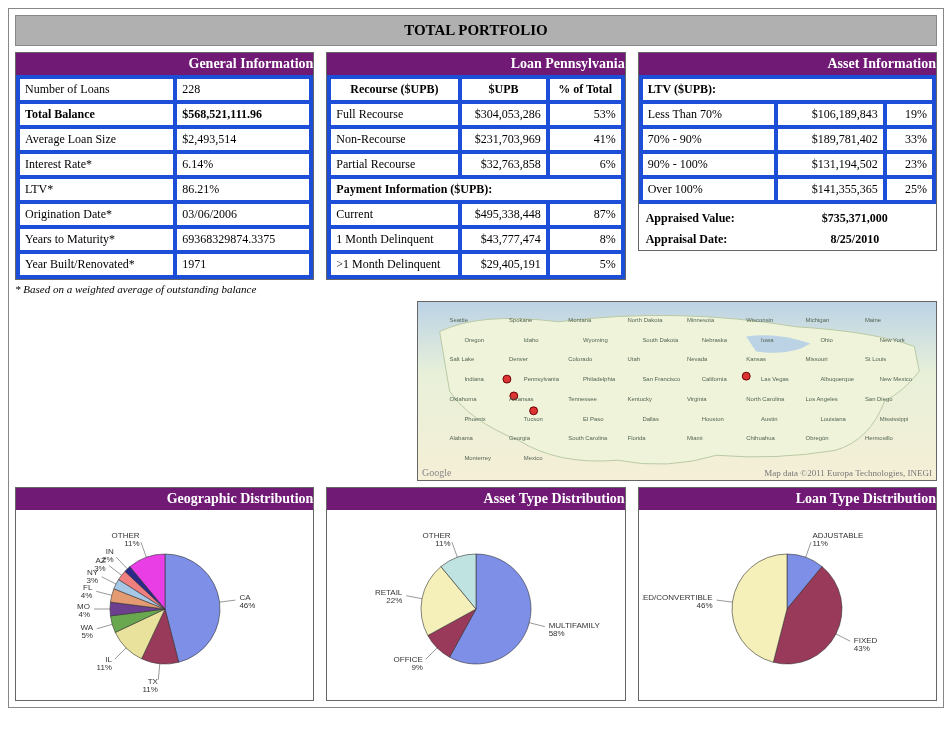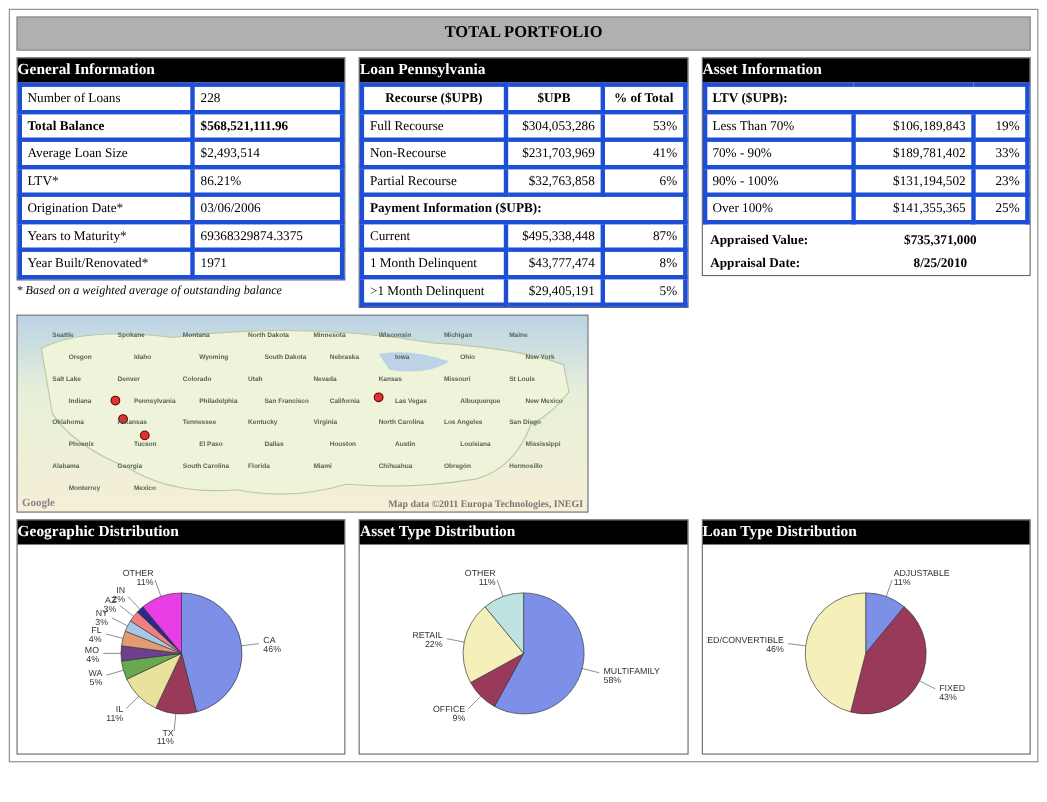"General Information" .panel-header { background: #000000 -> #701a75; text-align: left -> right }
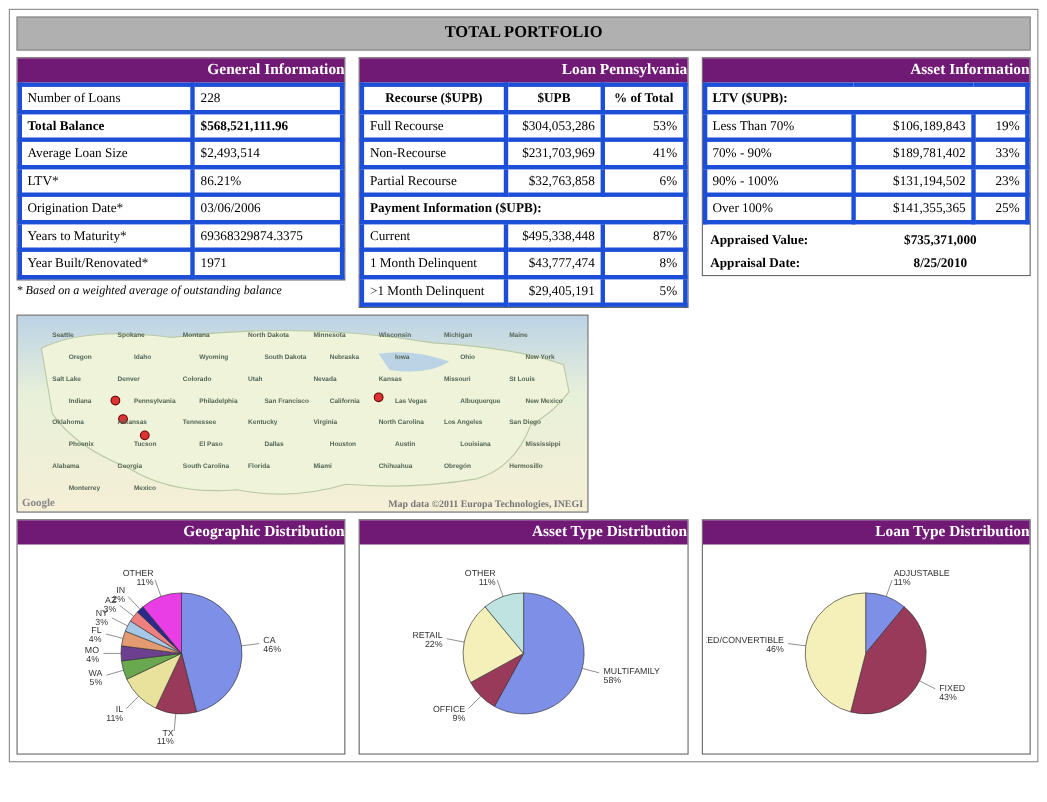"Interest Rate*" tr { html: none -> <tr> <td>Interest Rate*</td> <td>6.14%</td> </tr> }
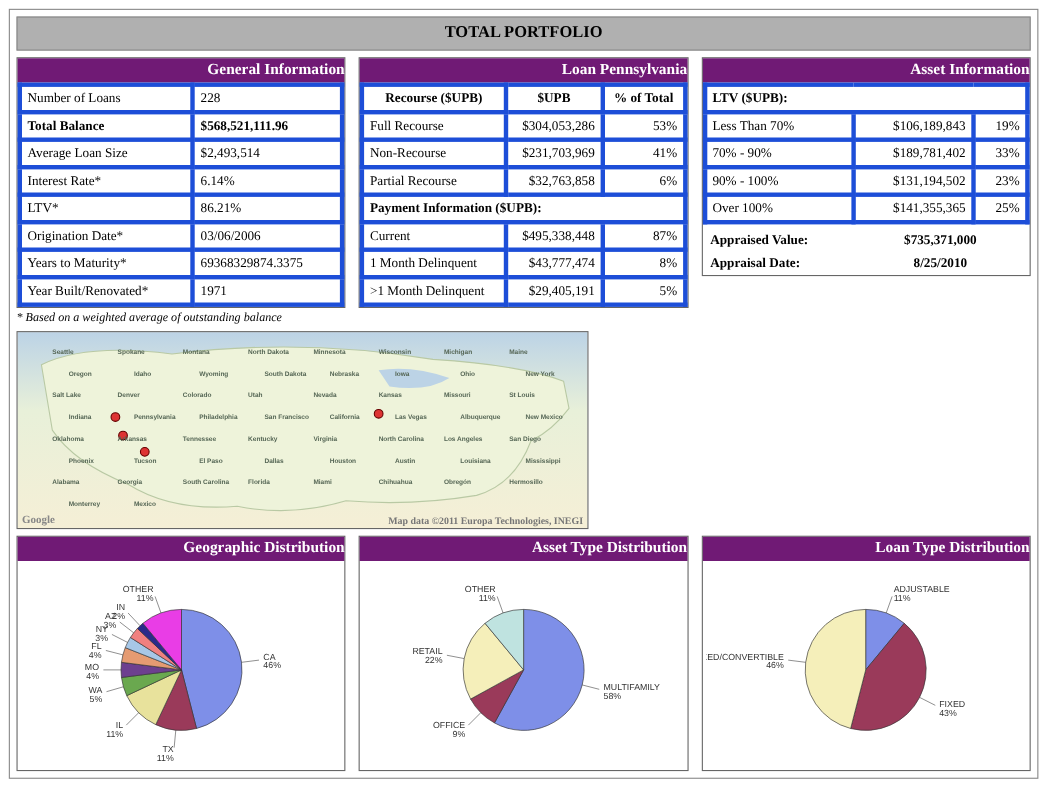"Google" .map-wrap { font-weight: bold -> none; justify-content: flex-start -> flex-end }
